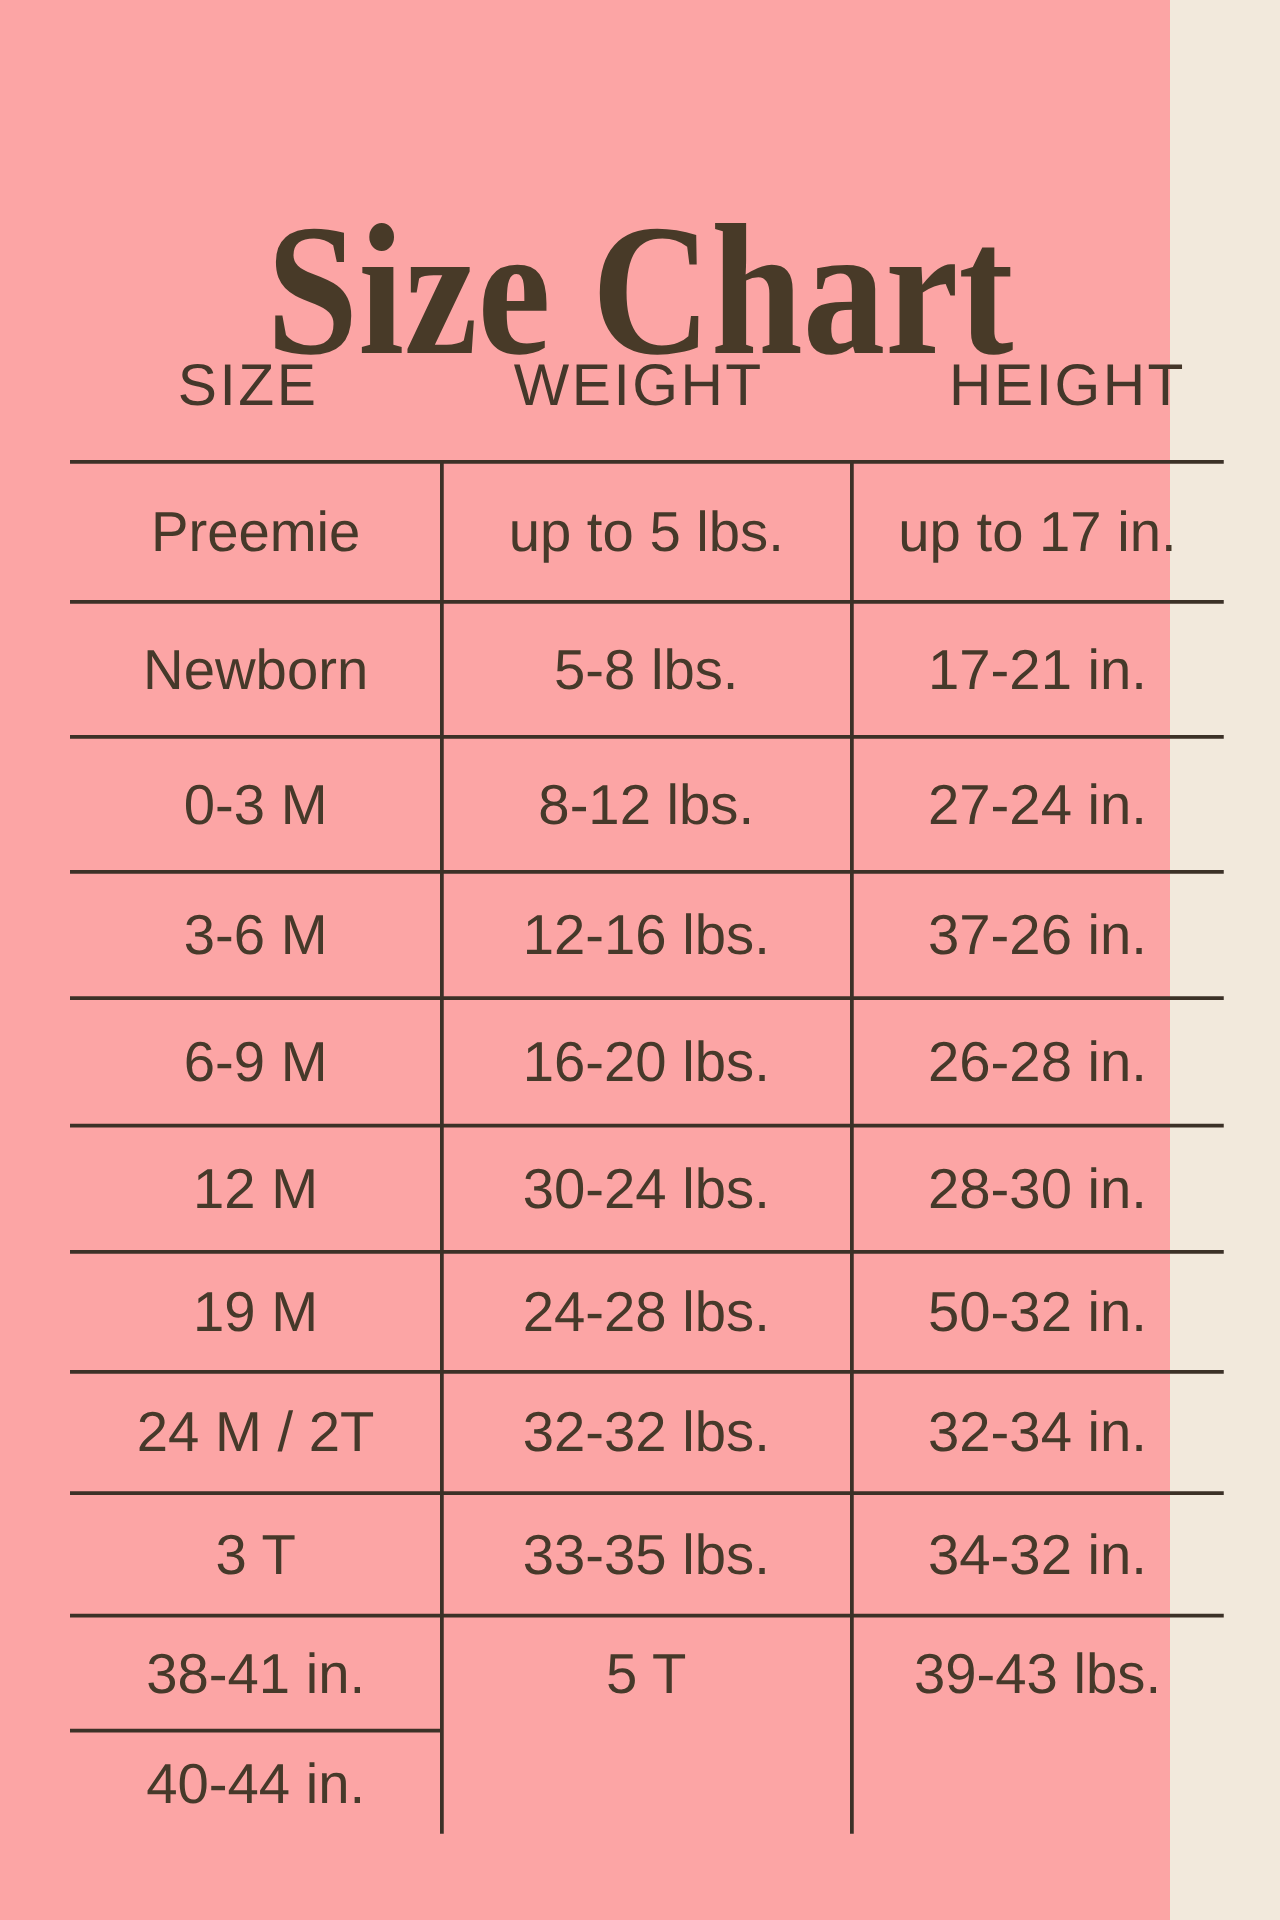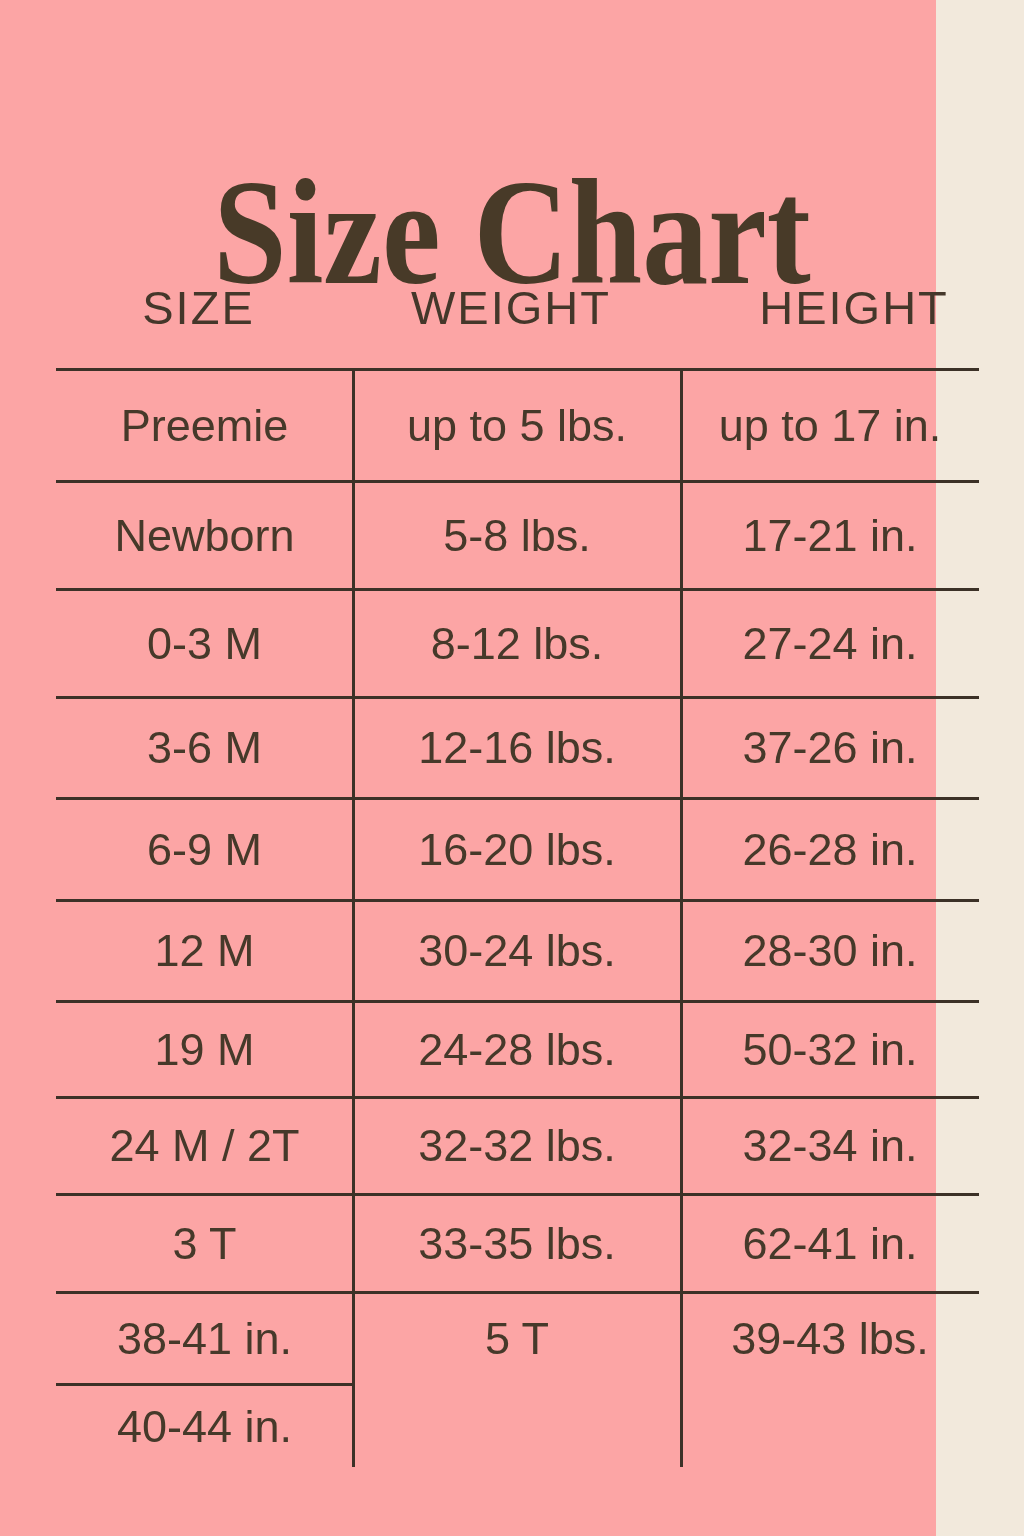"62-41 in." div.cell { text: 62-41 -> 34-32 }
